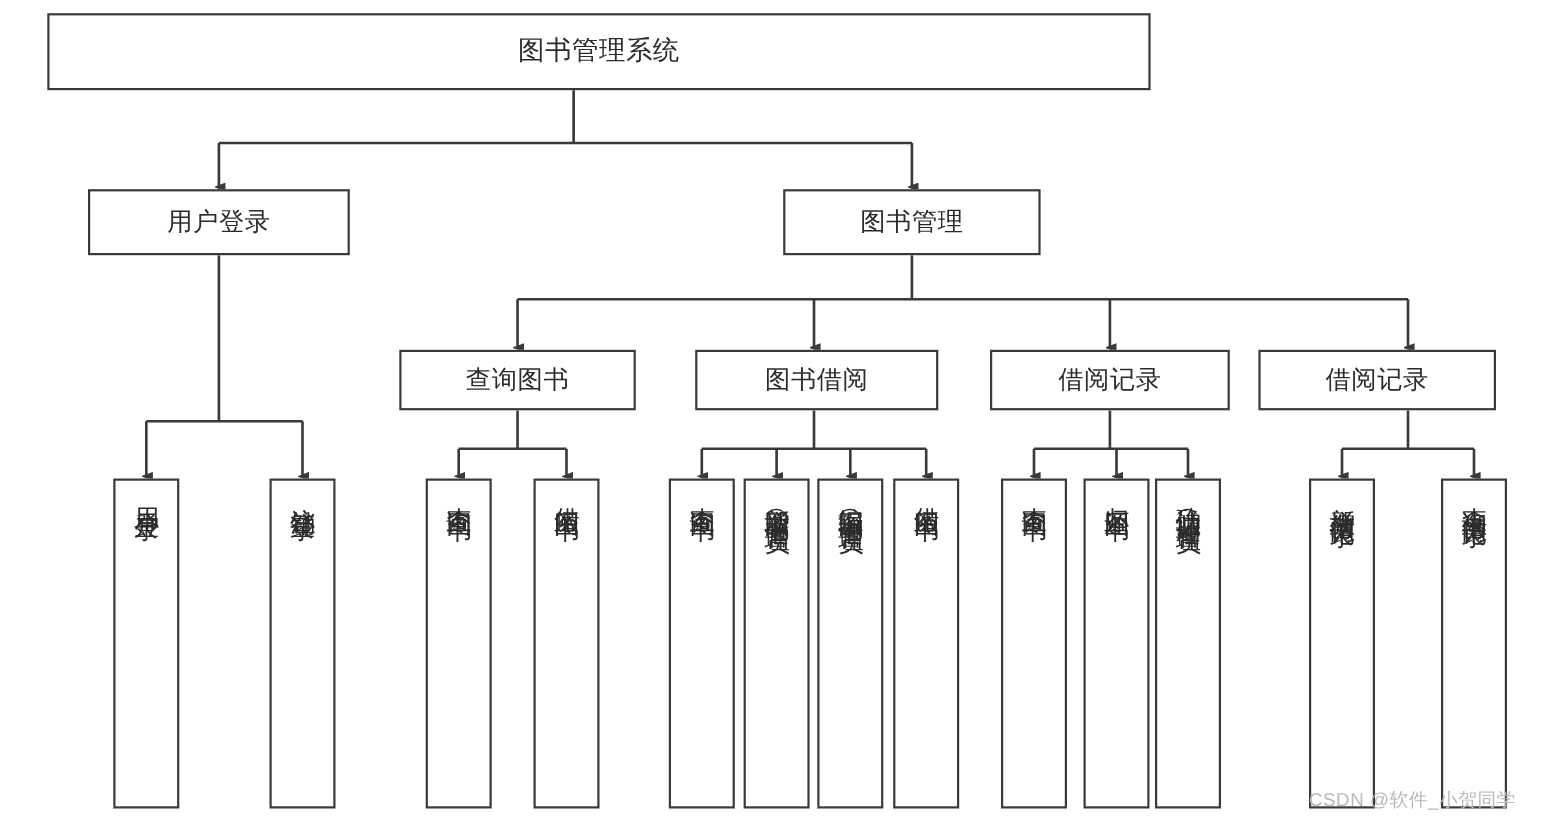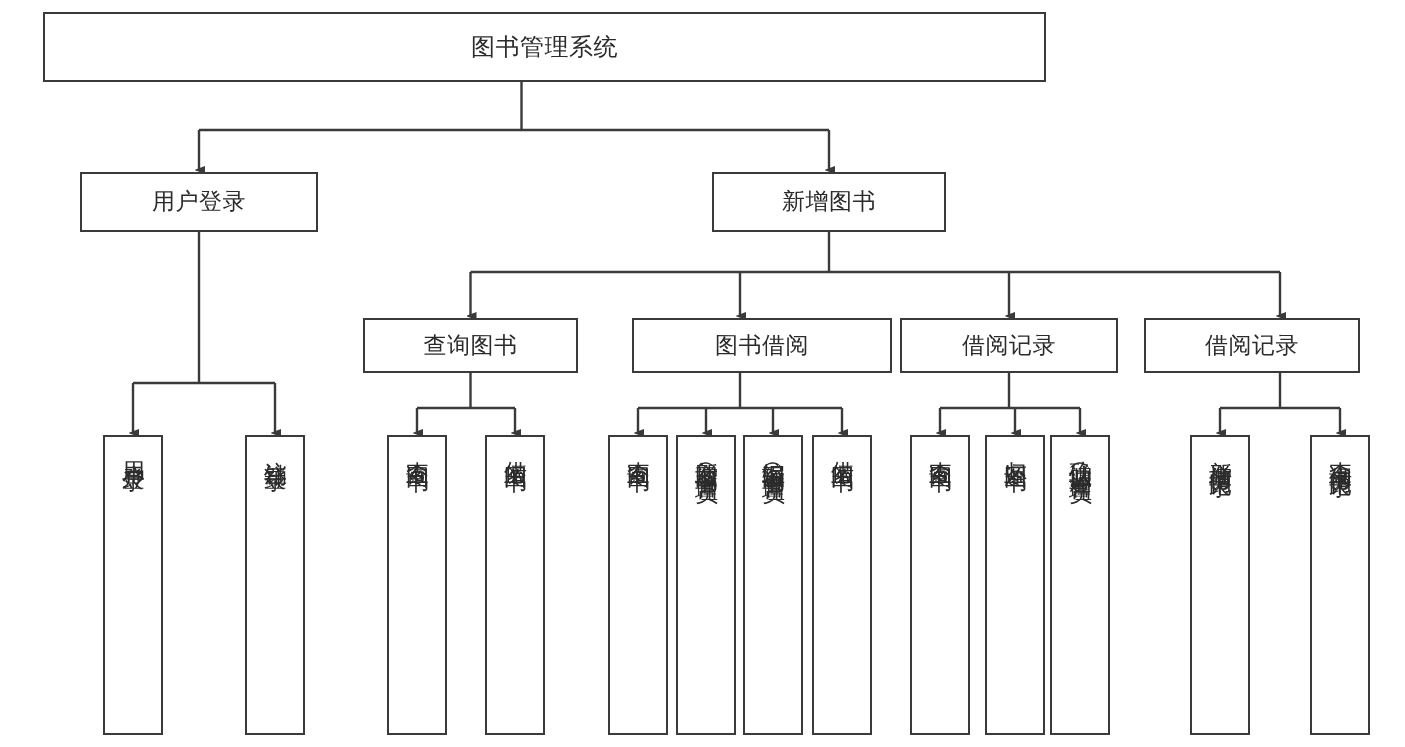"新增图书" span.label { text: 新增图书 -> 图书管理 }
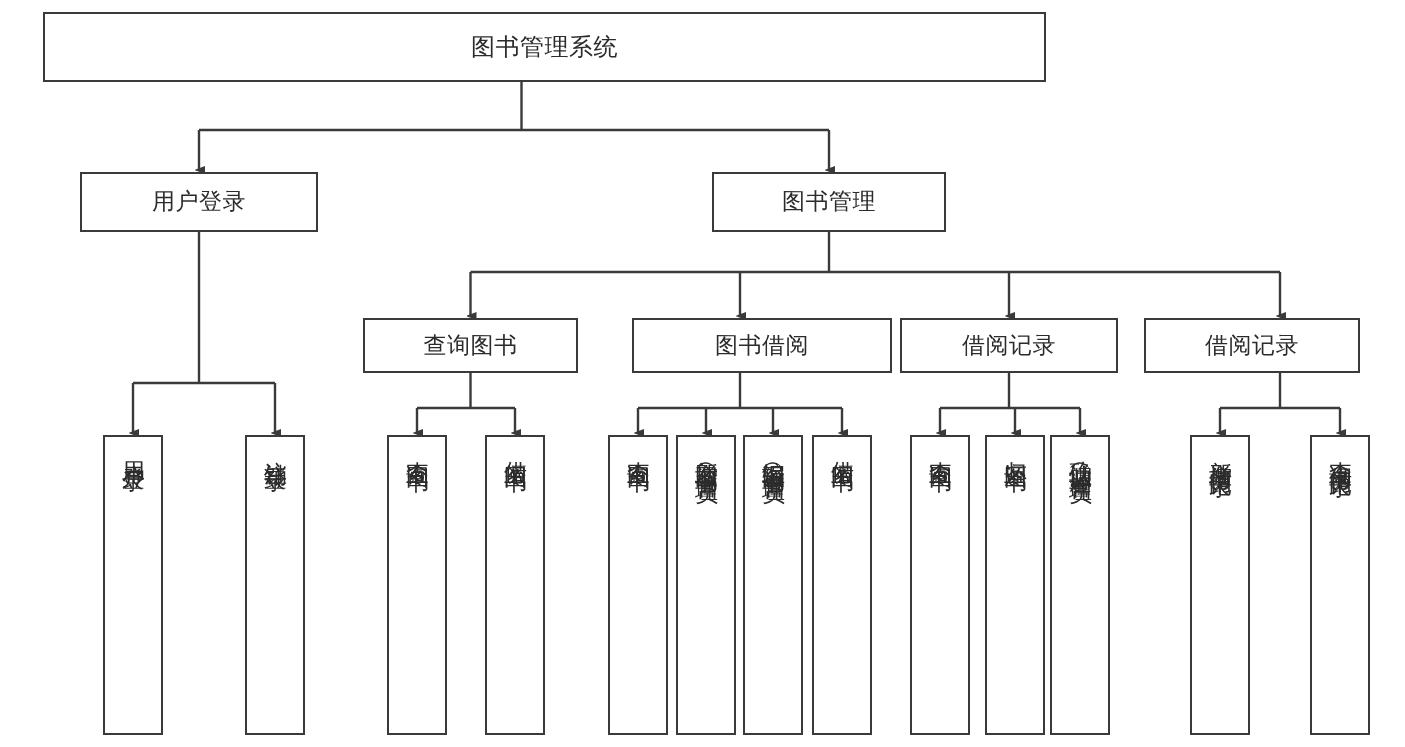"图书借阅" div.node { width: 260px -> 221px }
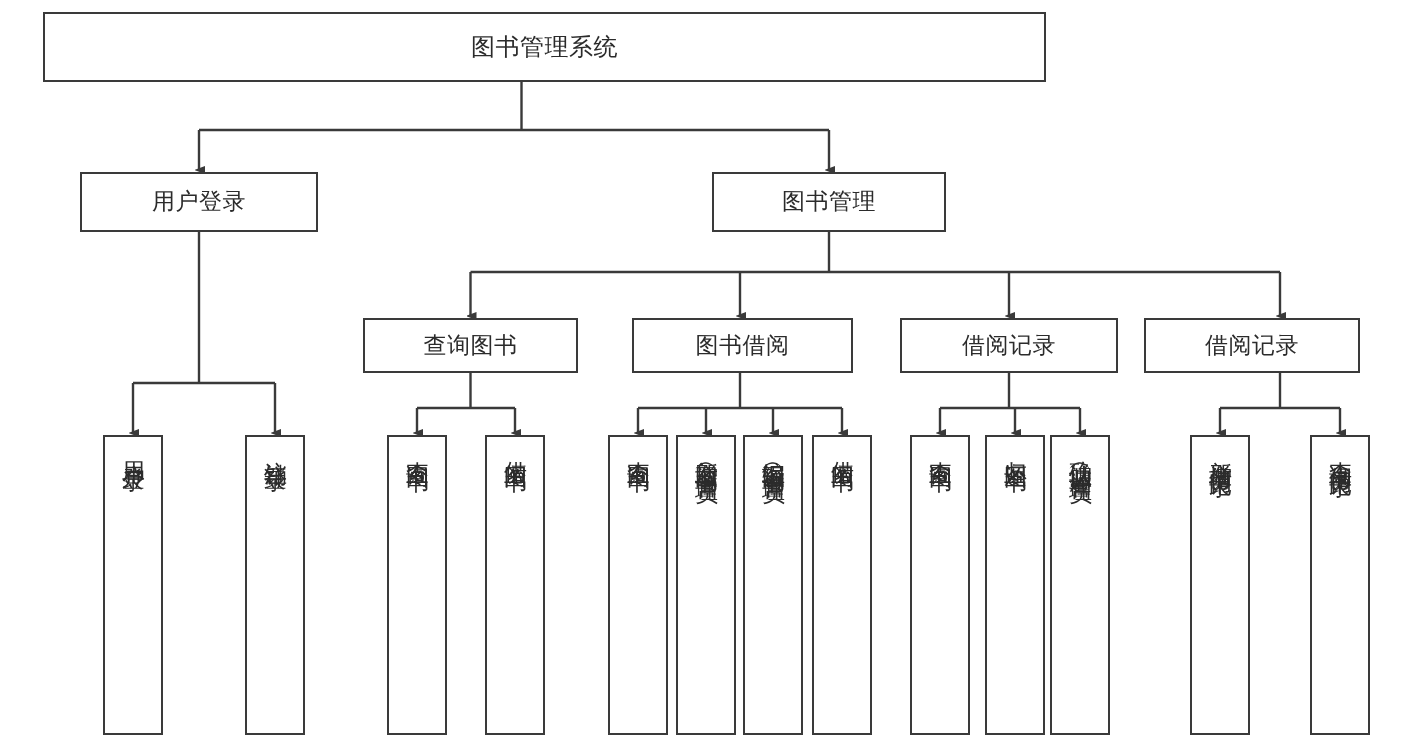"CSDN @软件_小贺同学" div.watermark { html: none -> <div>CSDN @软件_小贺同学</div> }
